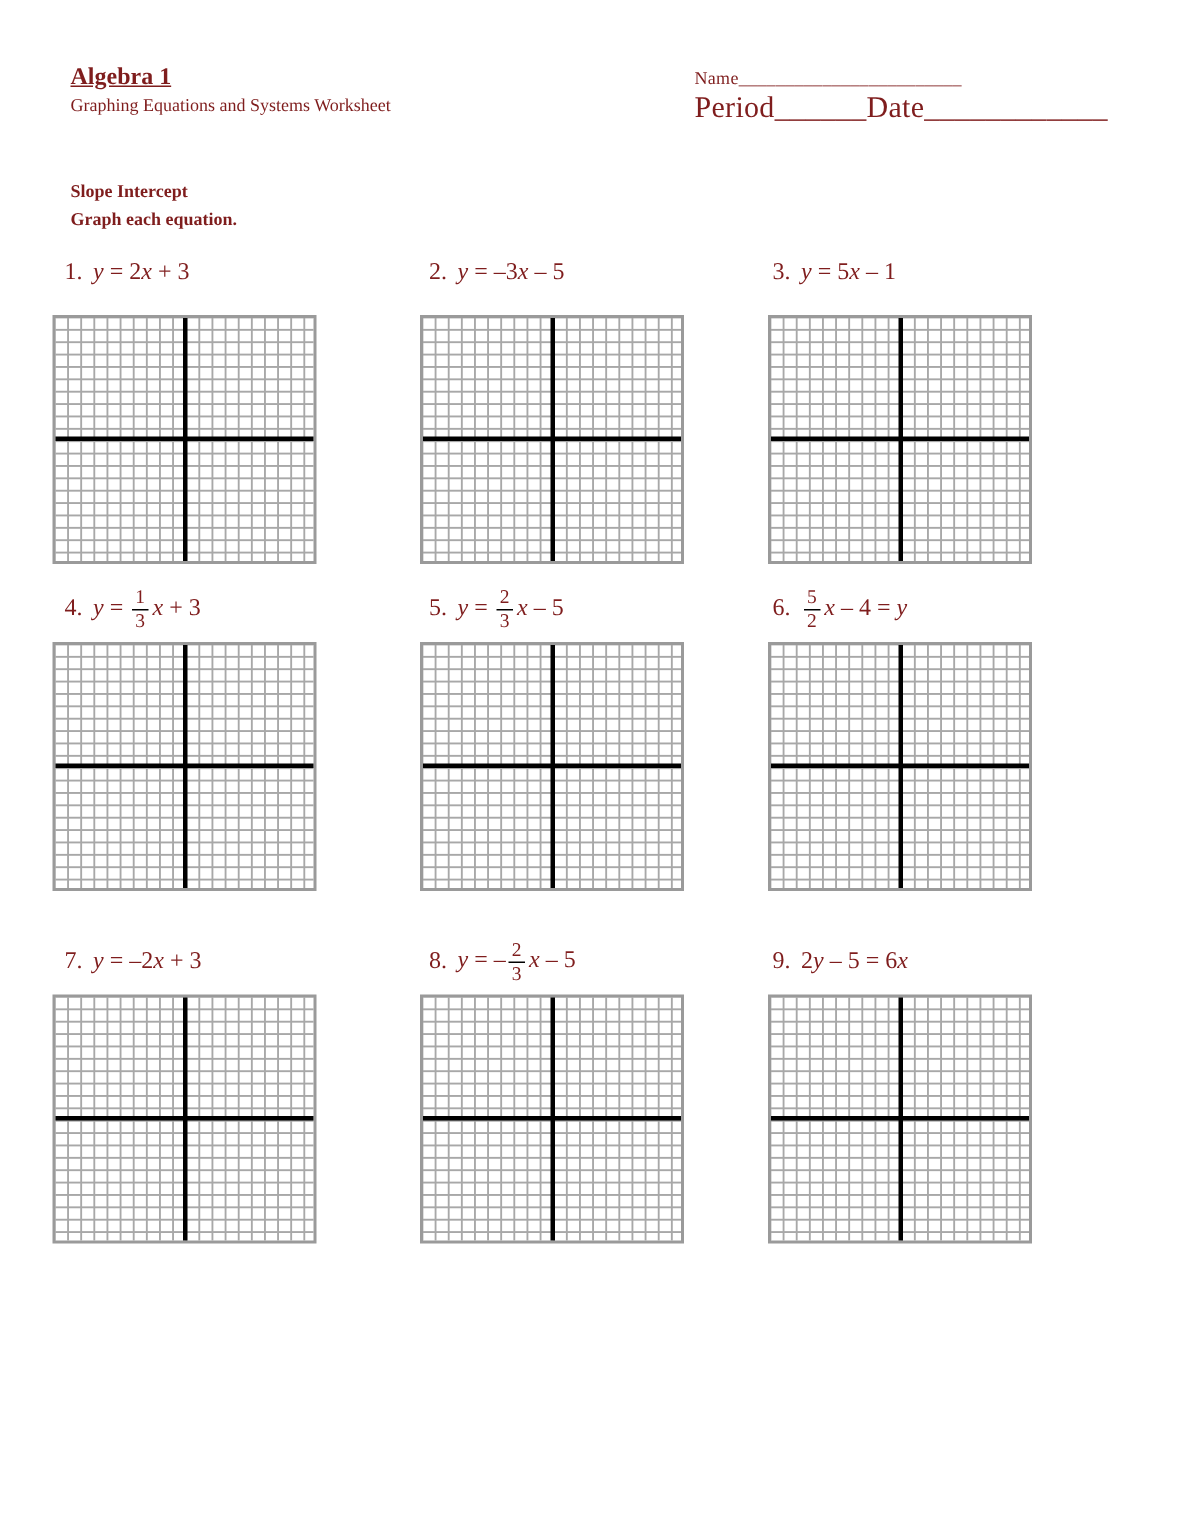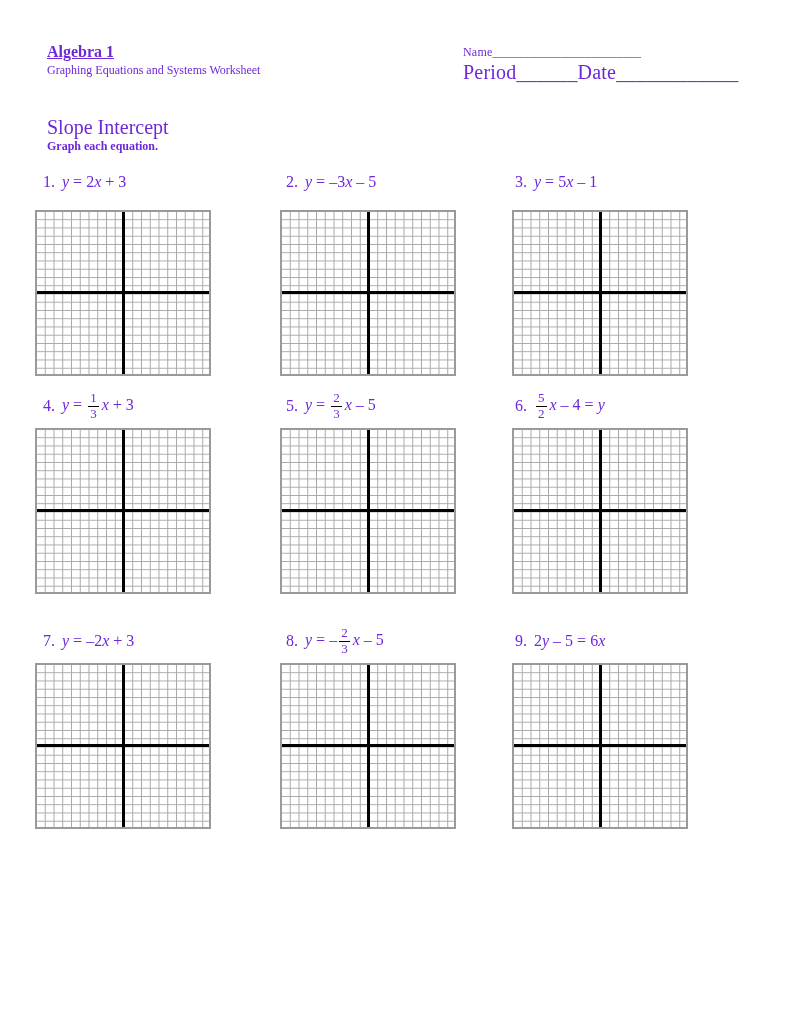"Algebra 1" .page { color: #6d28d9 -> #7f1d1d }
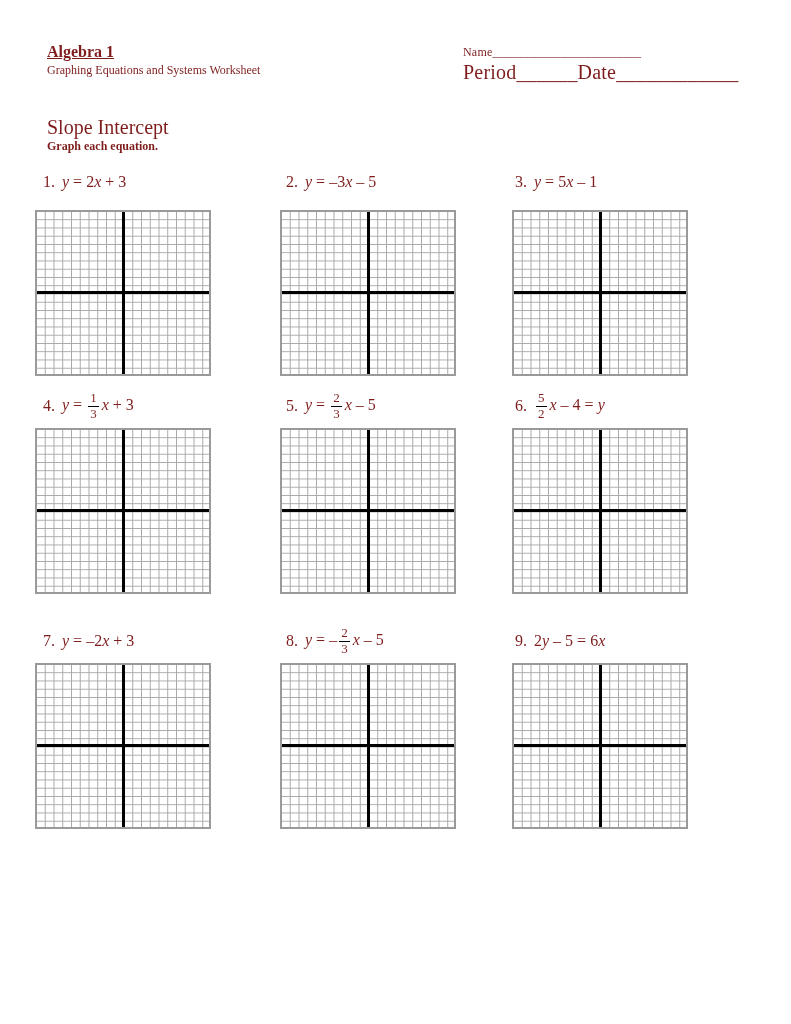"Slope Intercept" .sec-title { font-size: 20px -> 12px; font-weight: normal -> bold }
